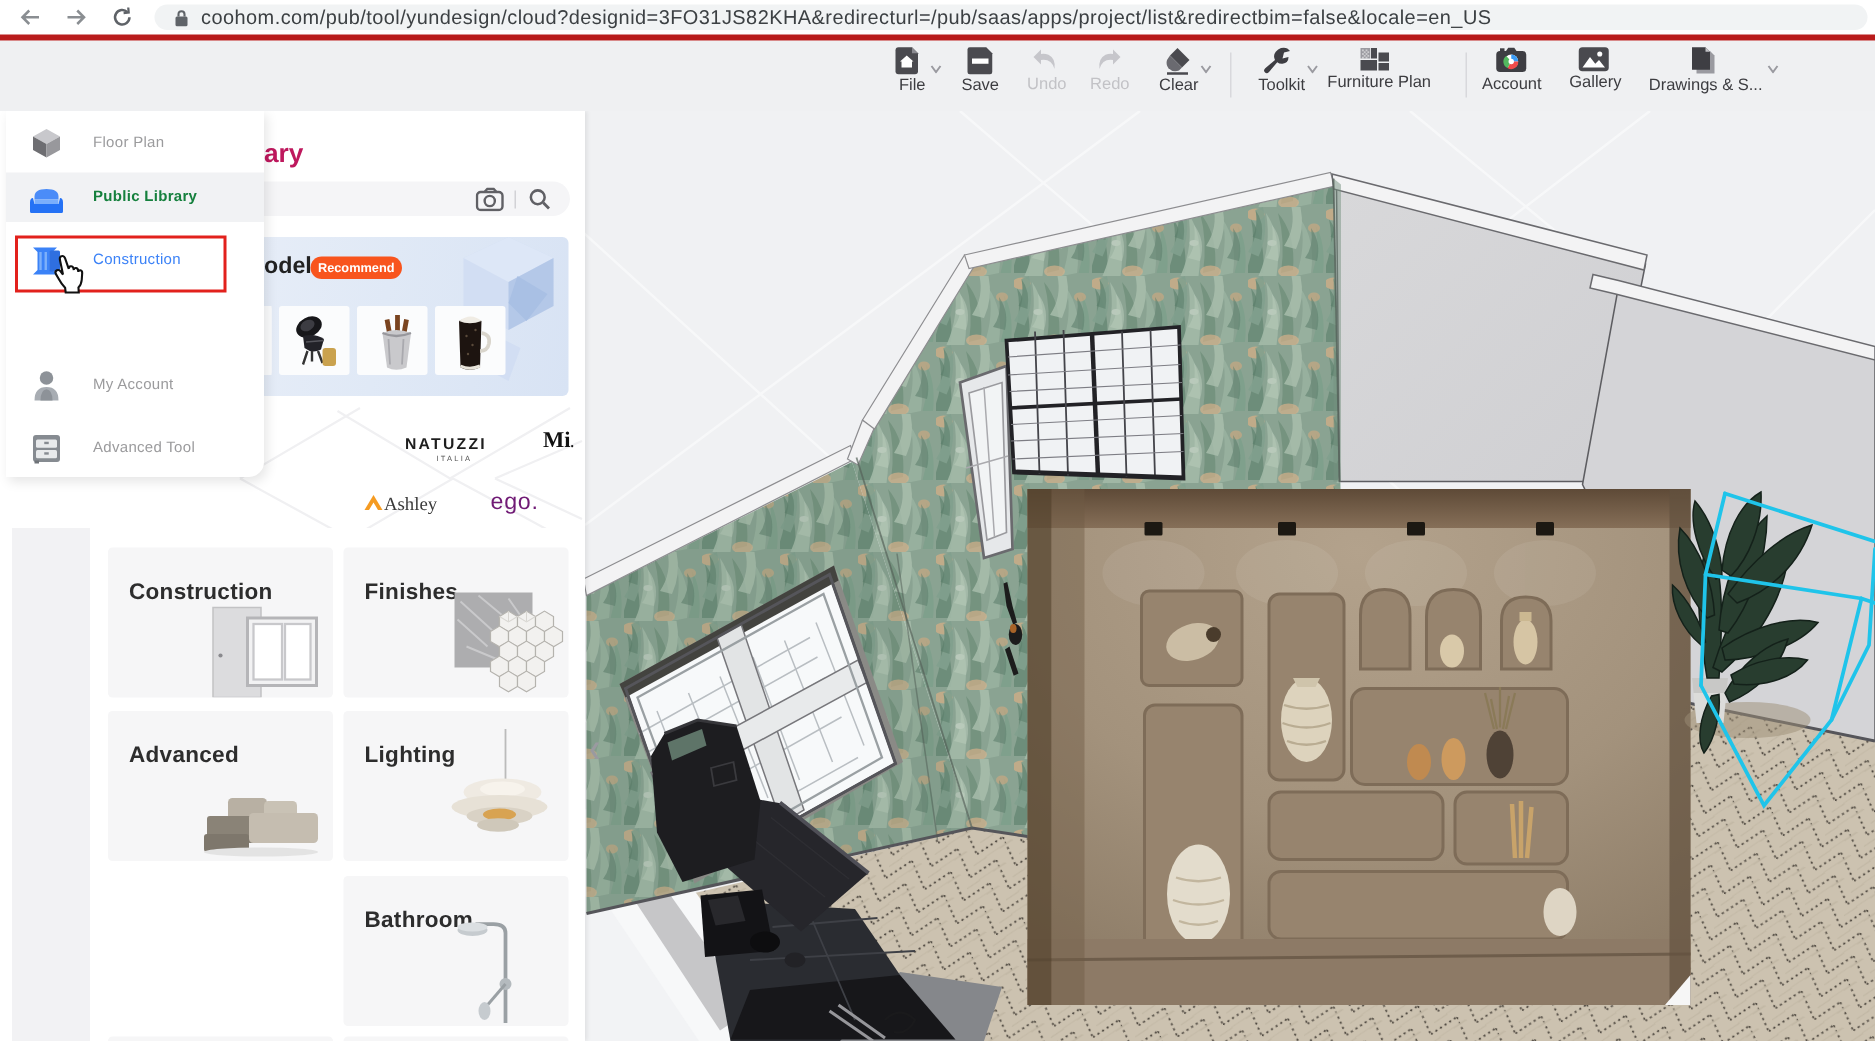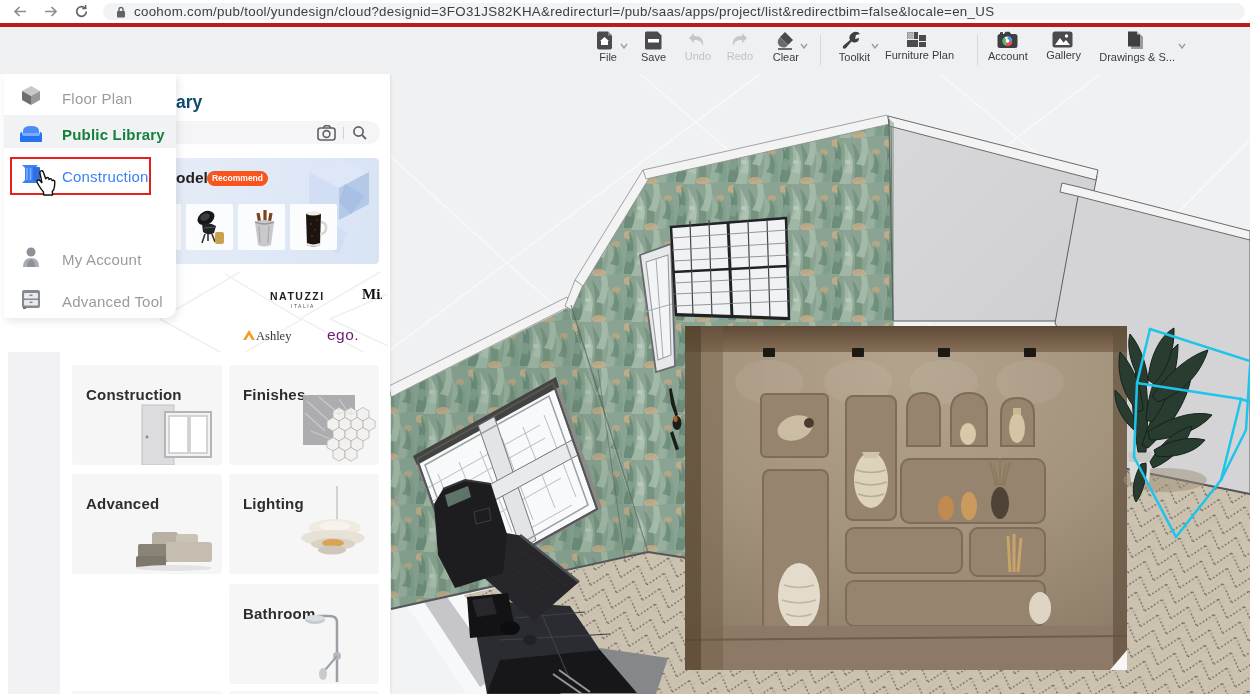"Floor Plan" .mtext { font-size: 15px -> 10px }
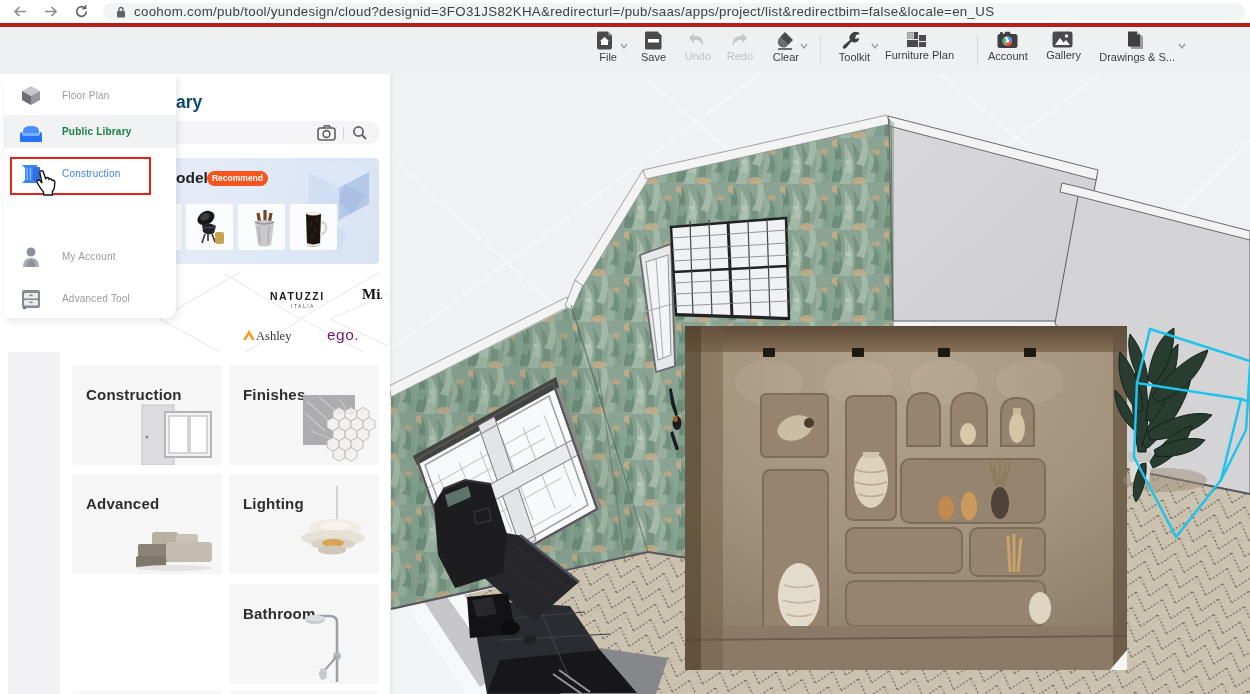"ary" div.abs { color: #0c4a6e -> #be185d }
